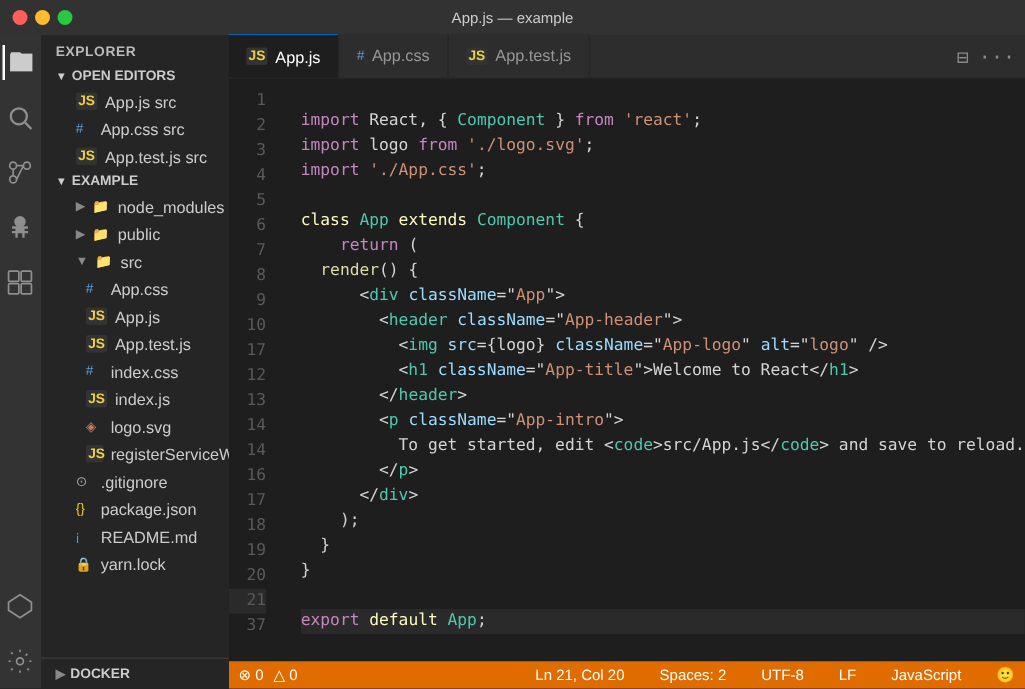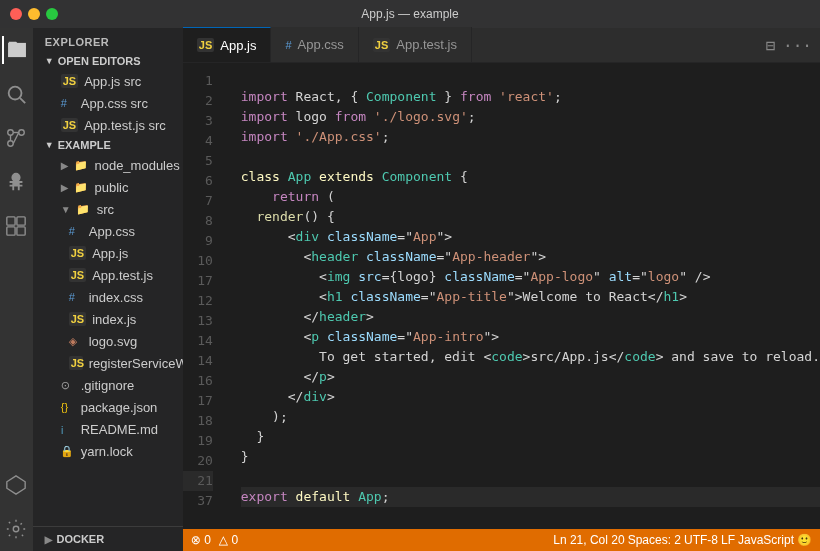"Ln 21, Col 20" .status-right { gap: 3px -> 28px }
